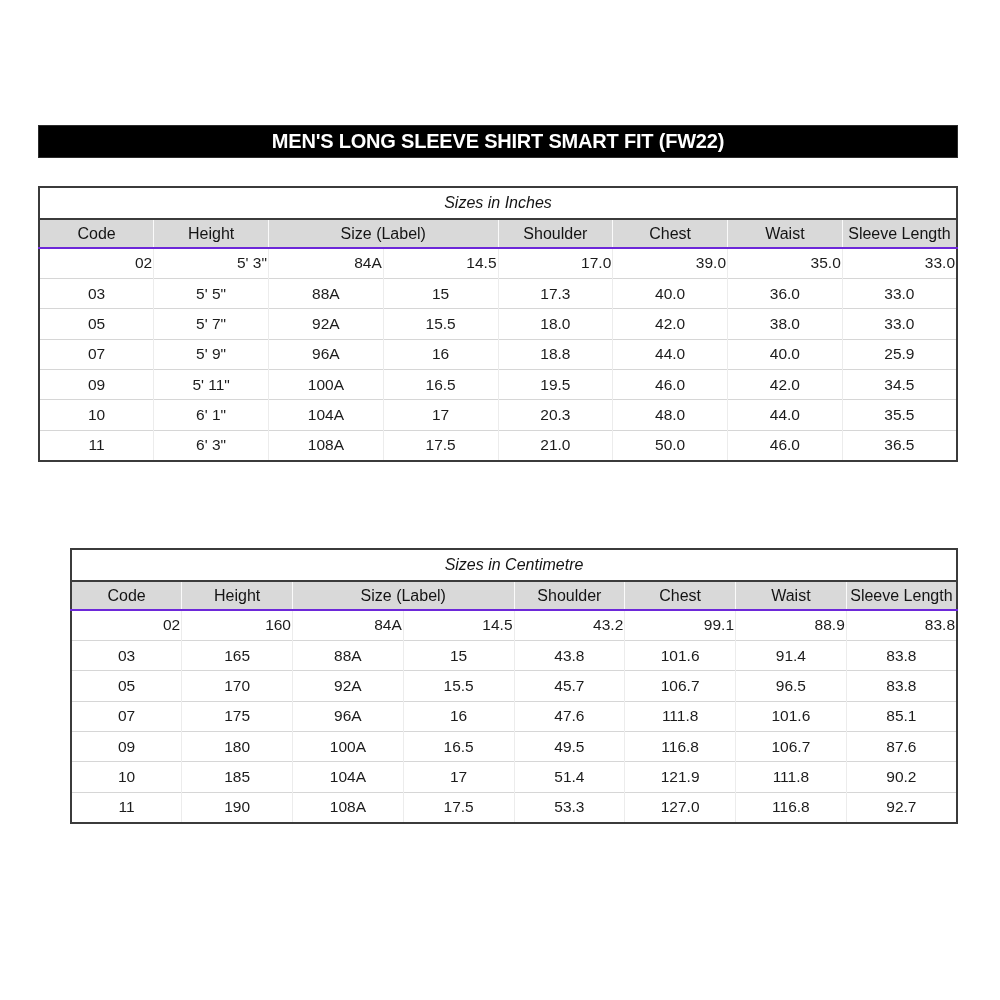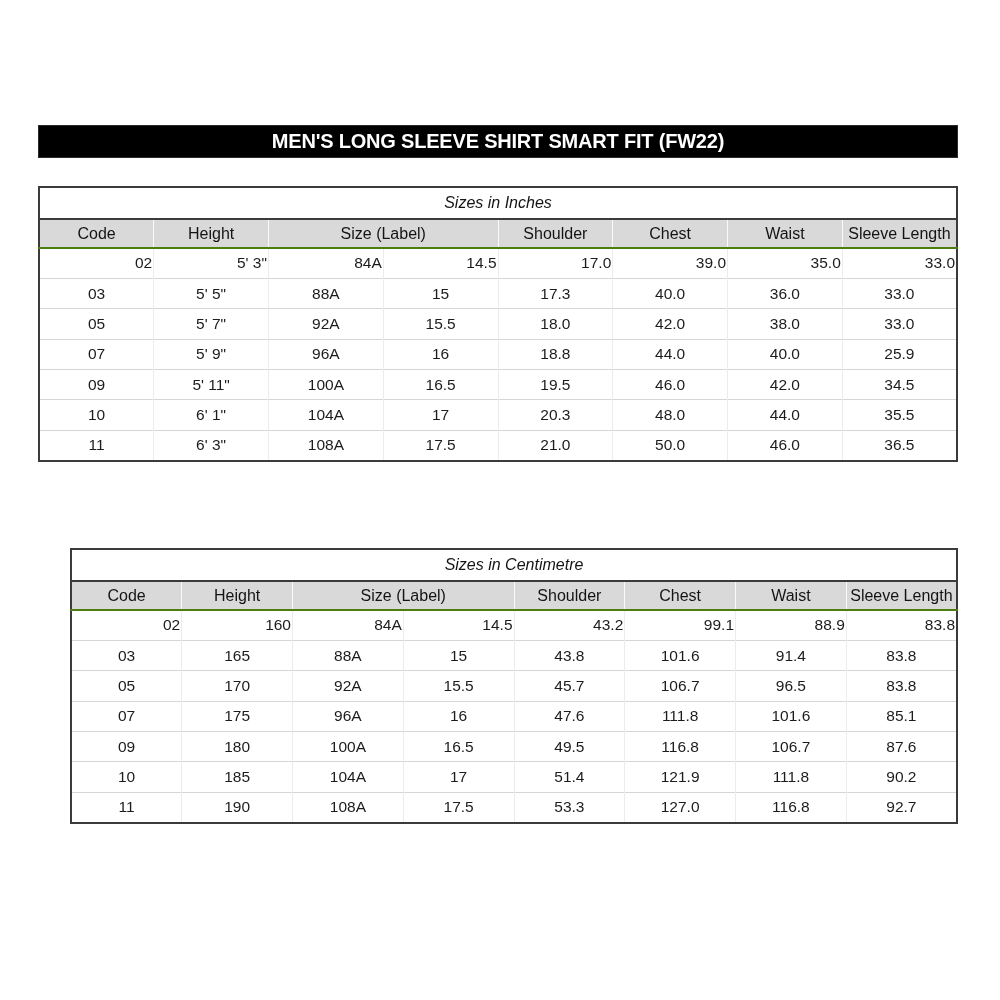"Code" .header-row th { border-bottom: 2px solid #4d7c0f -> 2px solid #6d28d9 }
